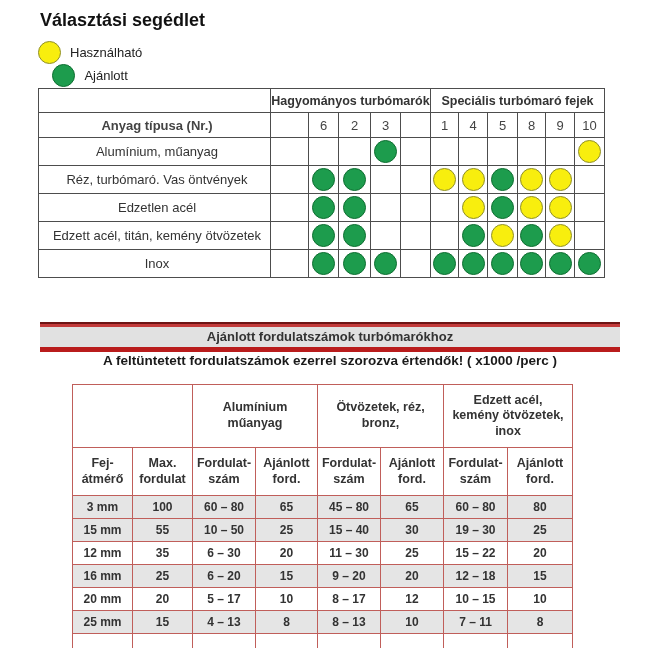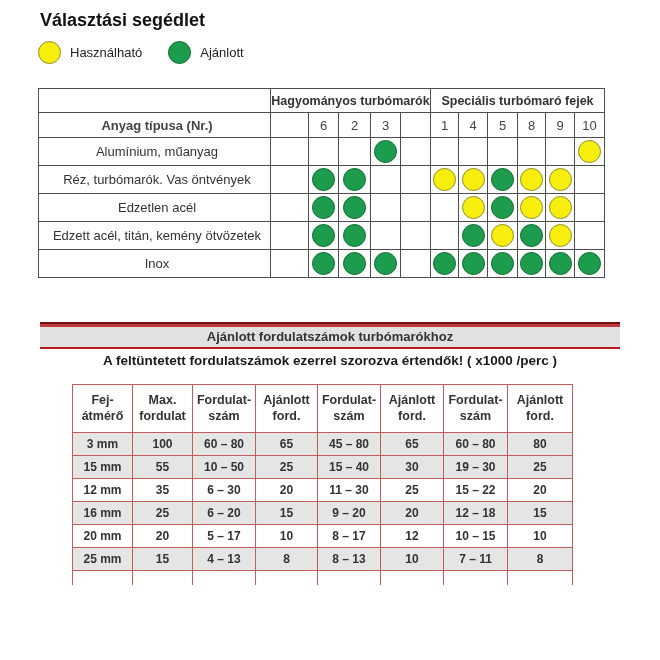"Használható" .legend { flex-direction: none -> column }
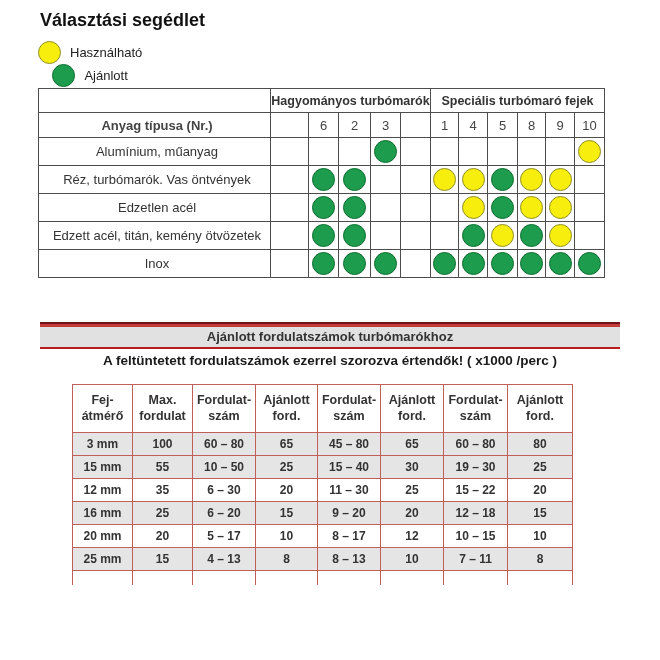"Réz, turbómarók. Vas öntvények" td.lbl { text: turbómarók -> turbómaró }
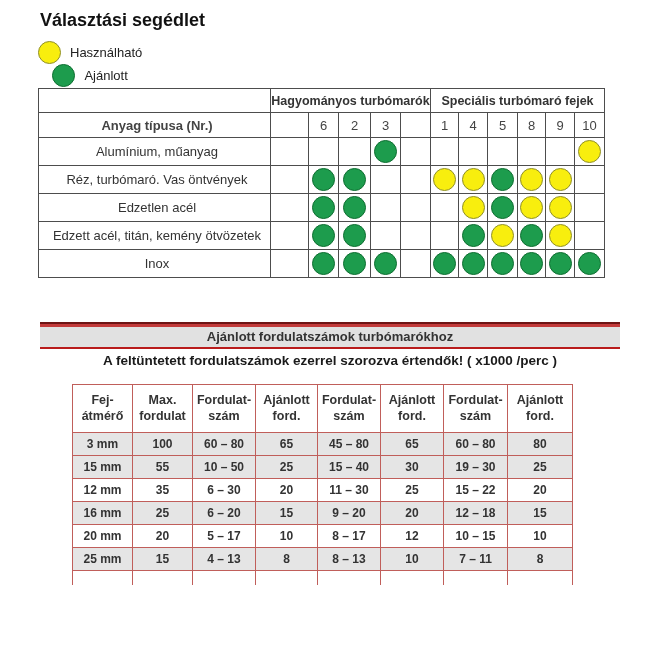"Ajánlott fordulatszámok turbómarókhoz" .banner-body { border-bottom: 2px solid #b91c1c -> 5px solid #b91c1c }
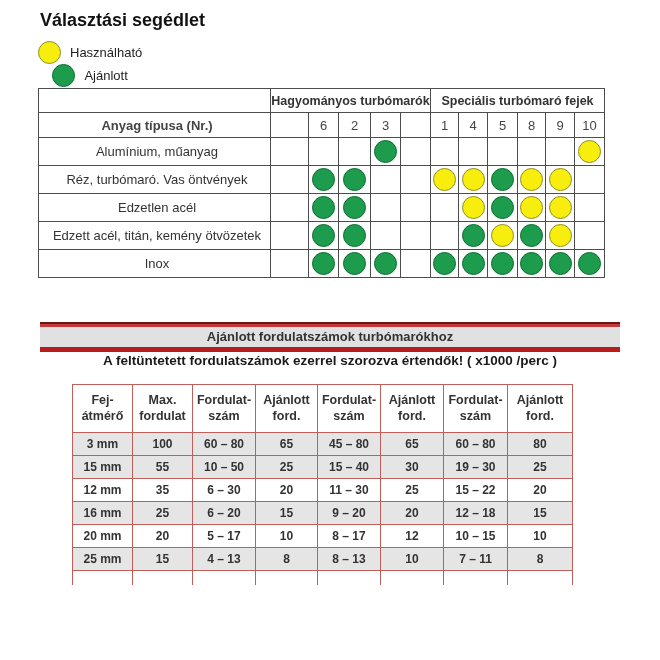"Alumínium" tr.grprow { html: none -> <tr> <td></td> <td>Alumínium műanyag</td> <td>Ötvözetek, réz, bronz,</td> <td>Edzett acél, kemény ötvözetek, inox</td> </tr> }
